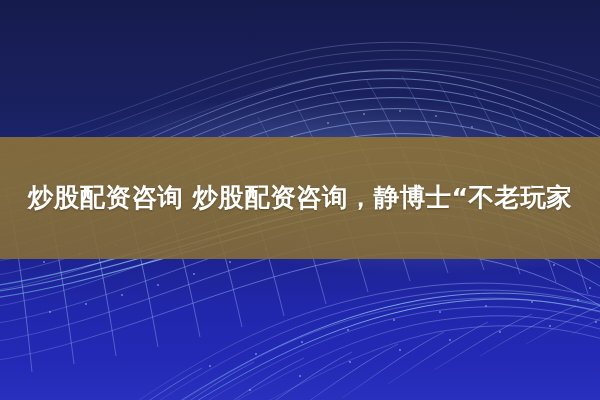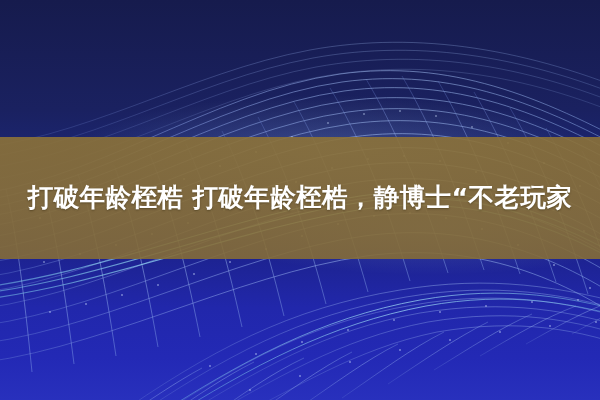"打破年龄桎梏 打破年龄桎梏，静博士“不老玩家" div.title-line { text: 打破年龄桎梏 打破年龄桎梏 -> 炒股配资咨询 炒股配资咨询 }
